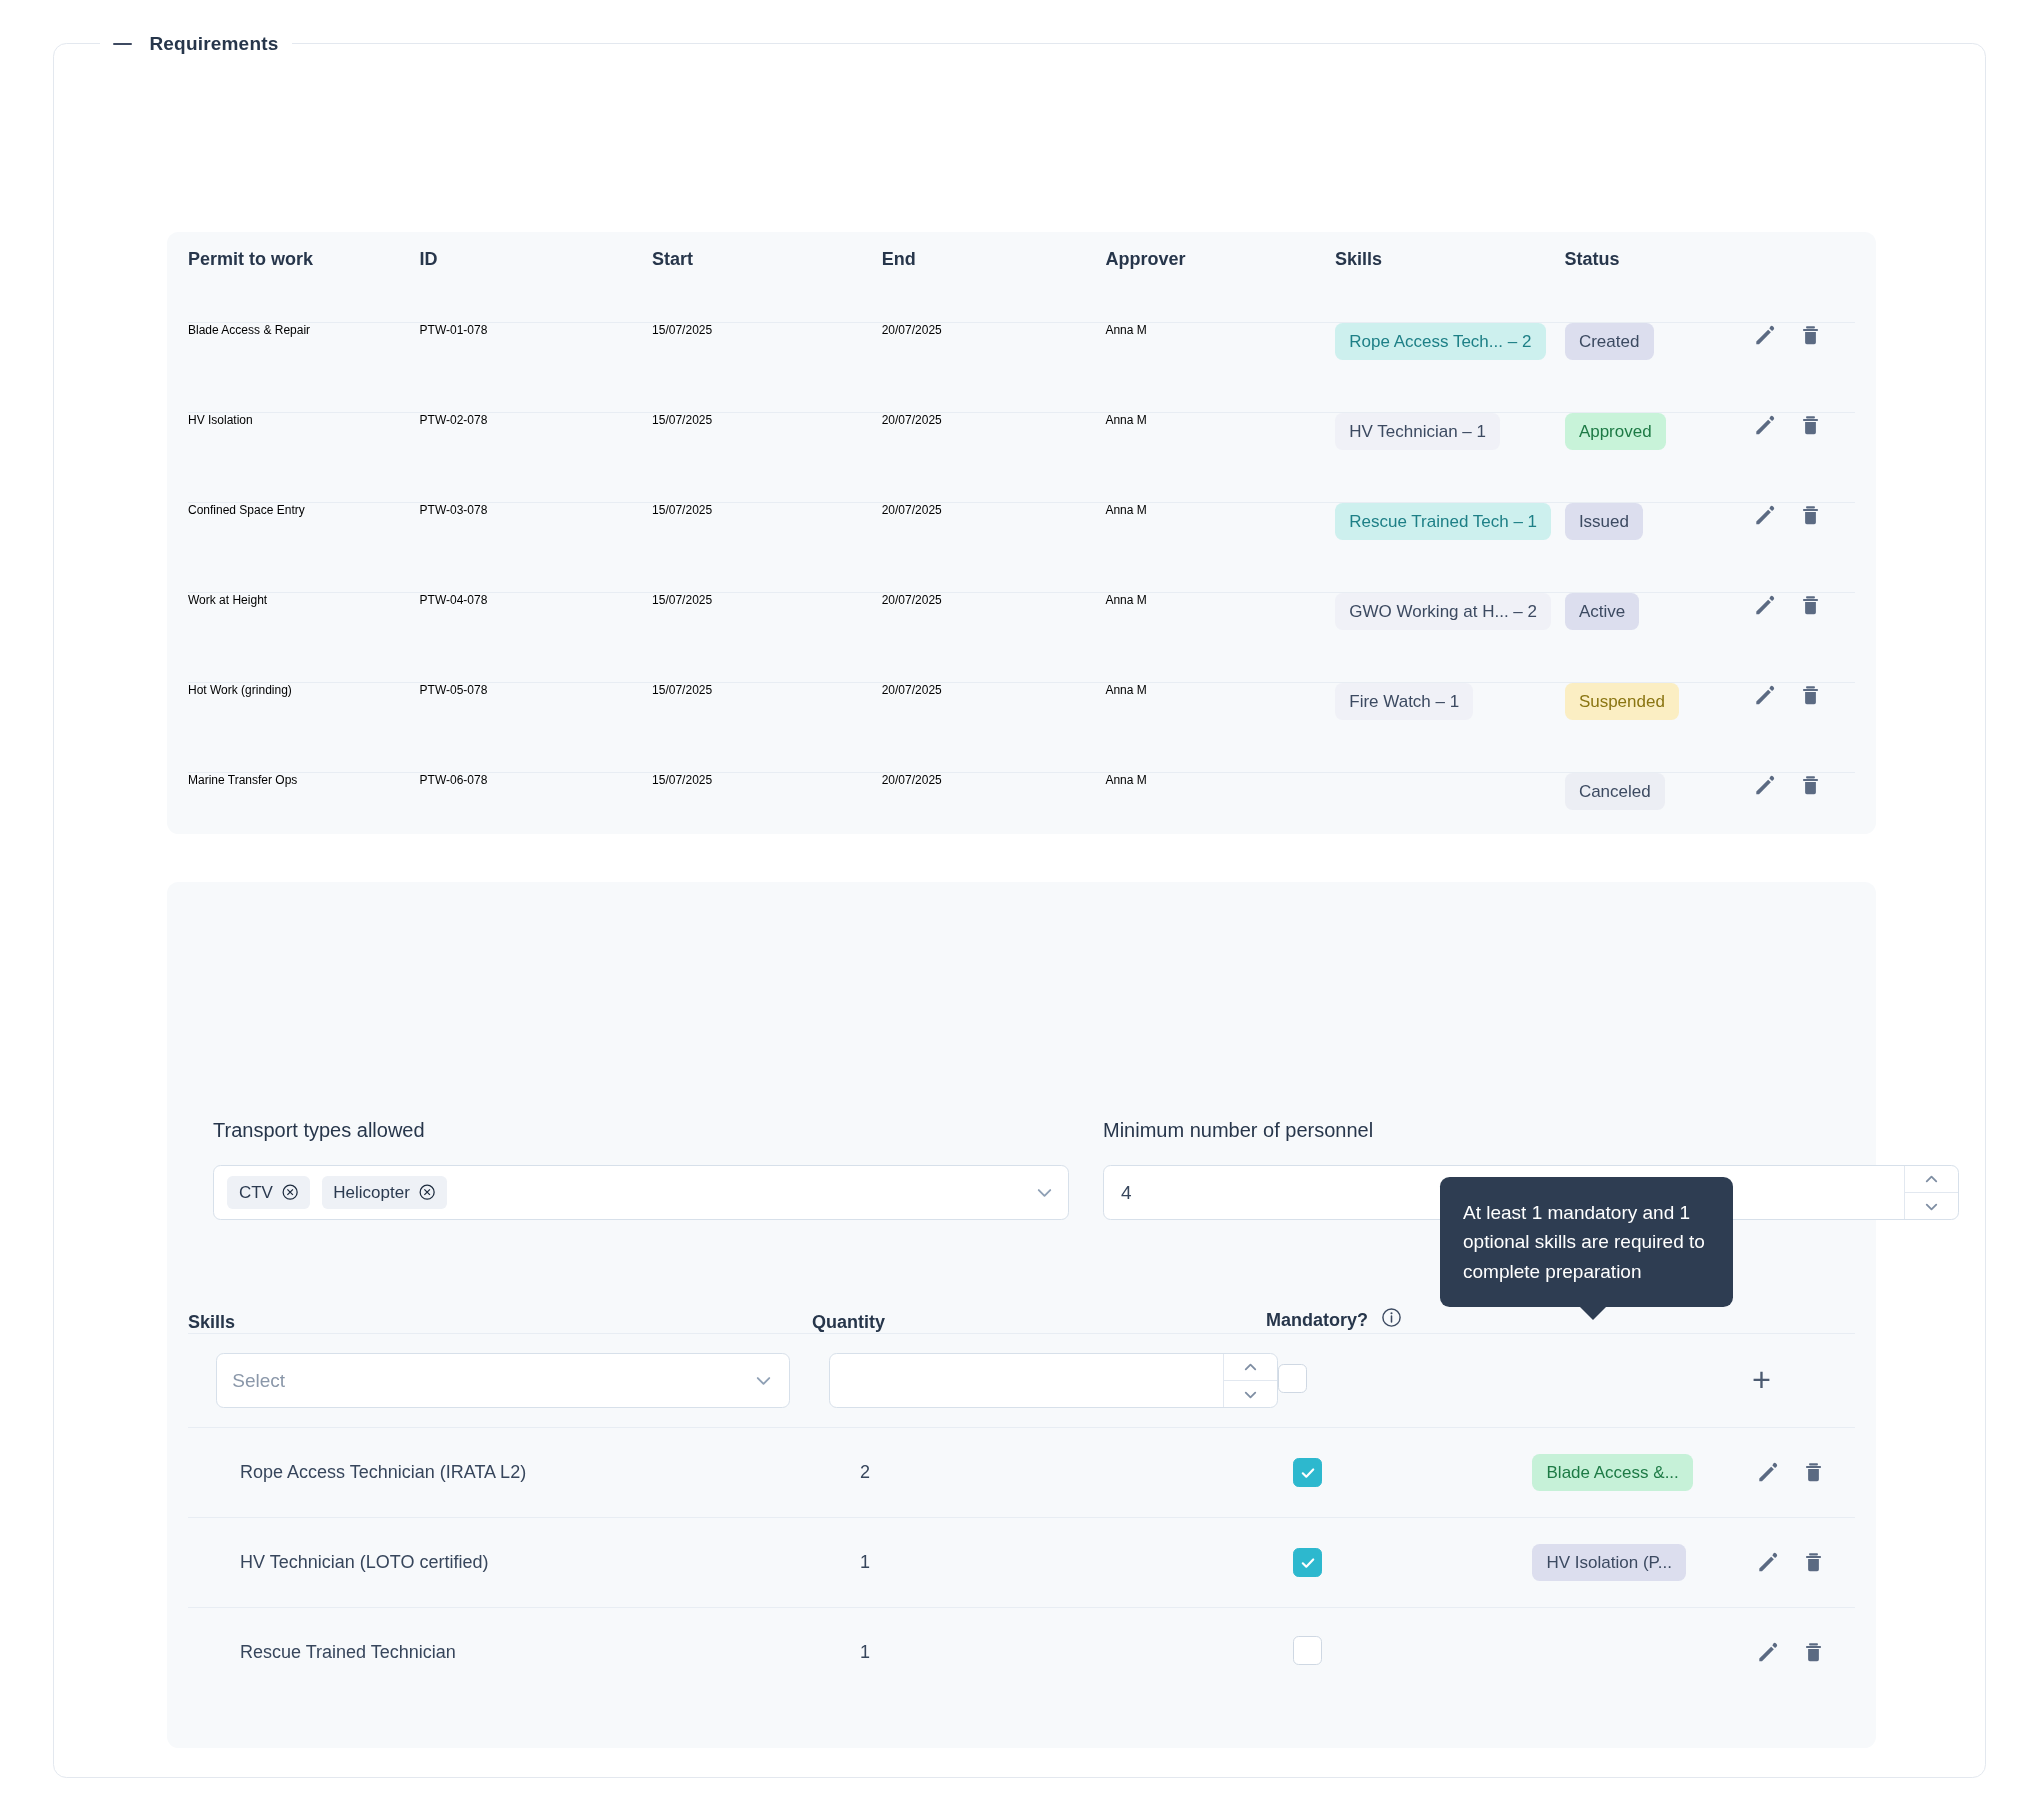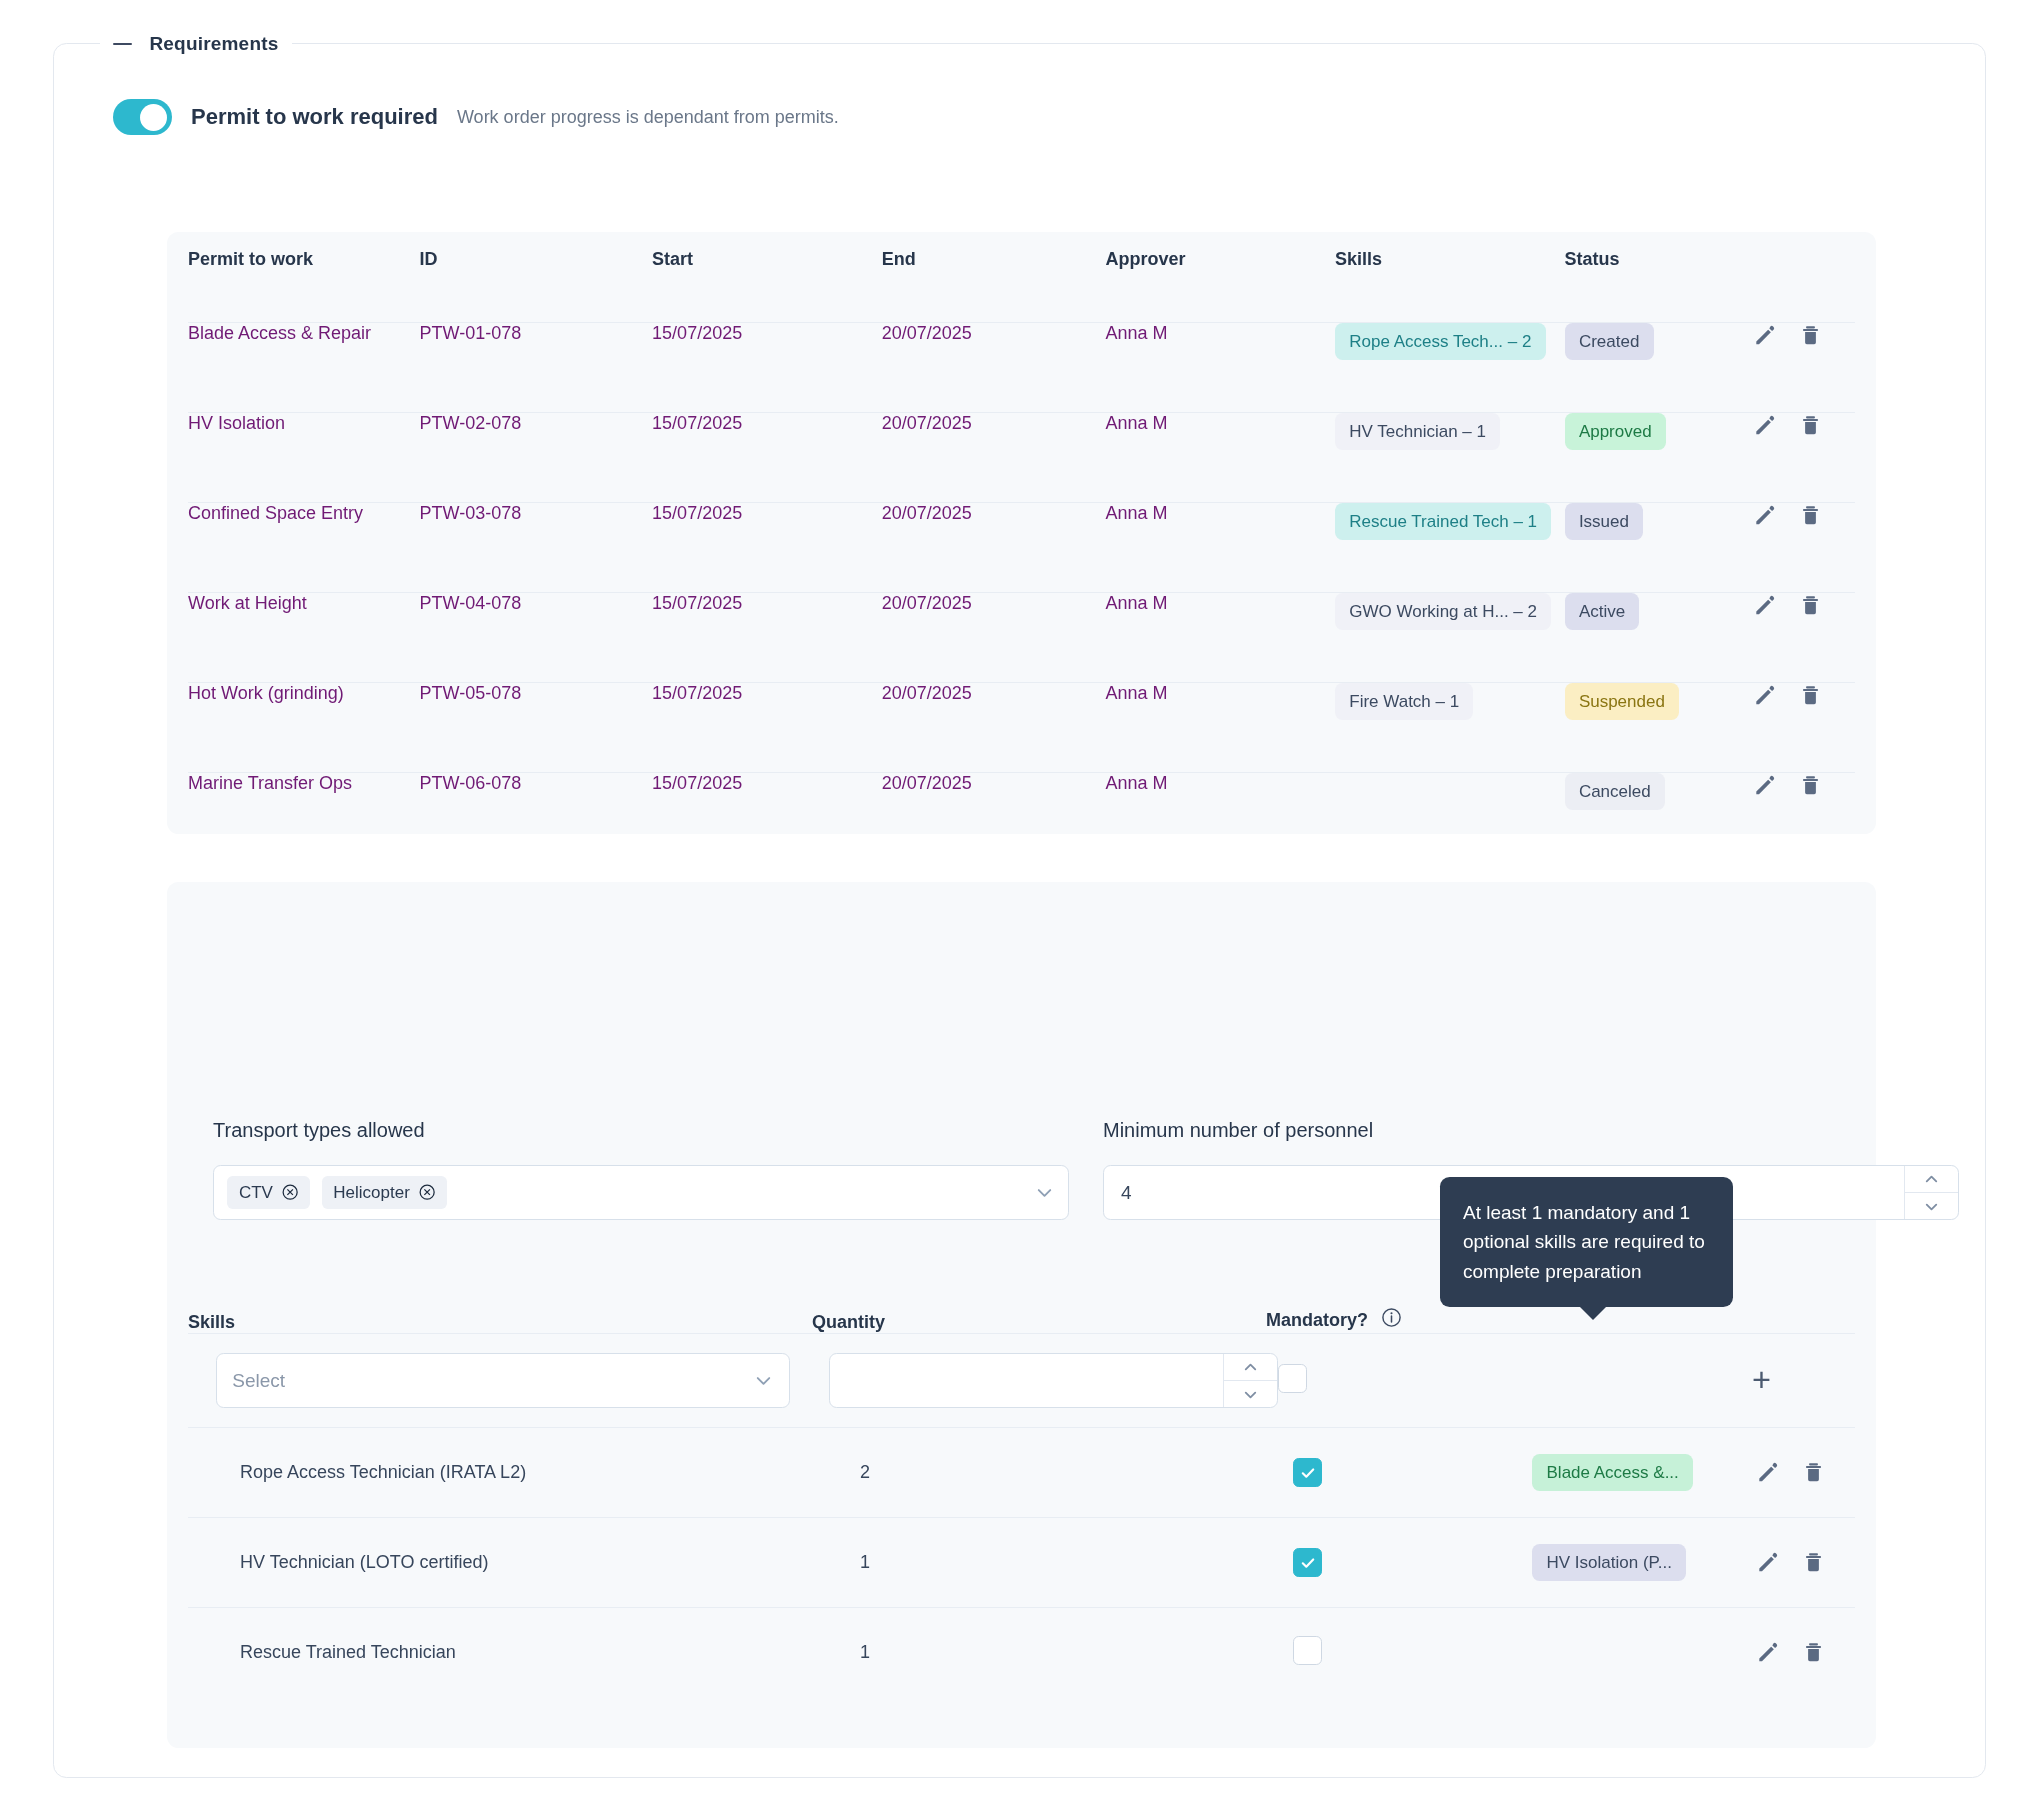"Permit to work required" div.toggle-row { html: <div> <div> <div></div> </div> <span>Permit to work required</span> <span>Work order progress is dependant from permits.</span> </div> -> none }
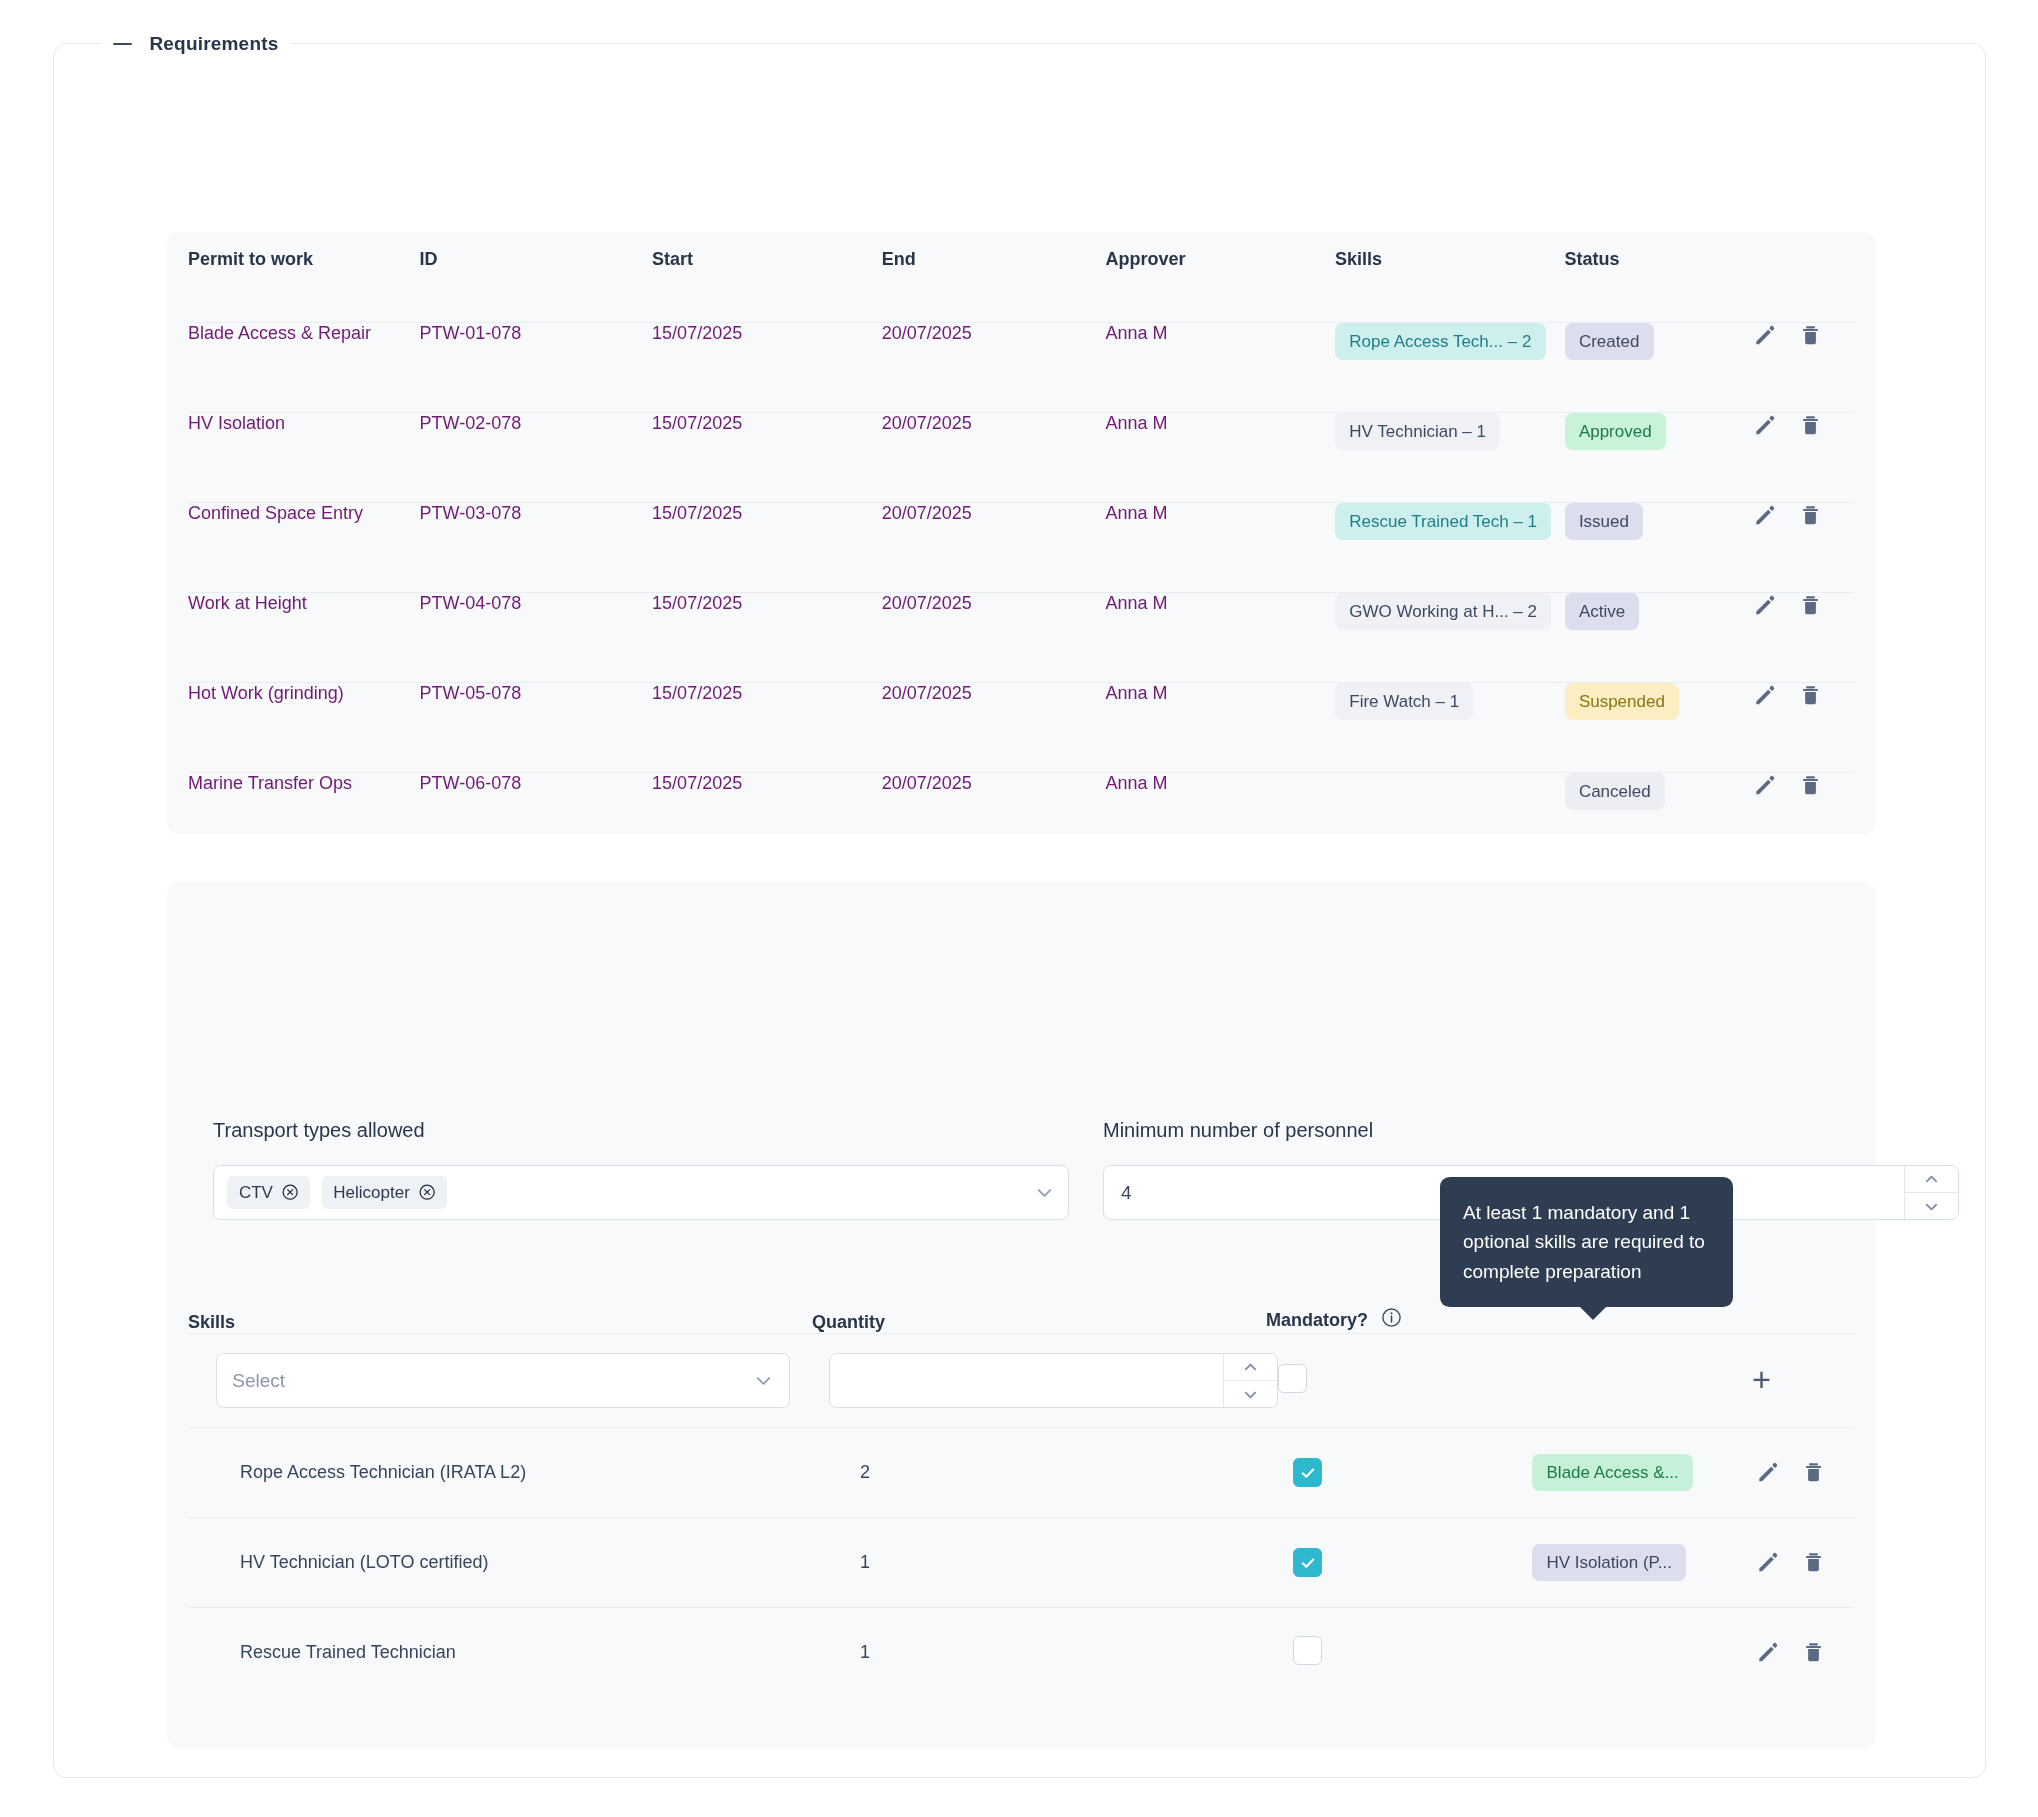"Blade Access & Repair" .ptable .td { color: #701a75 -> #000000; font-size: 18px -> 12px }
